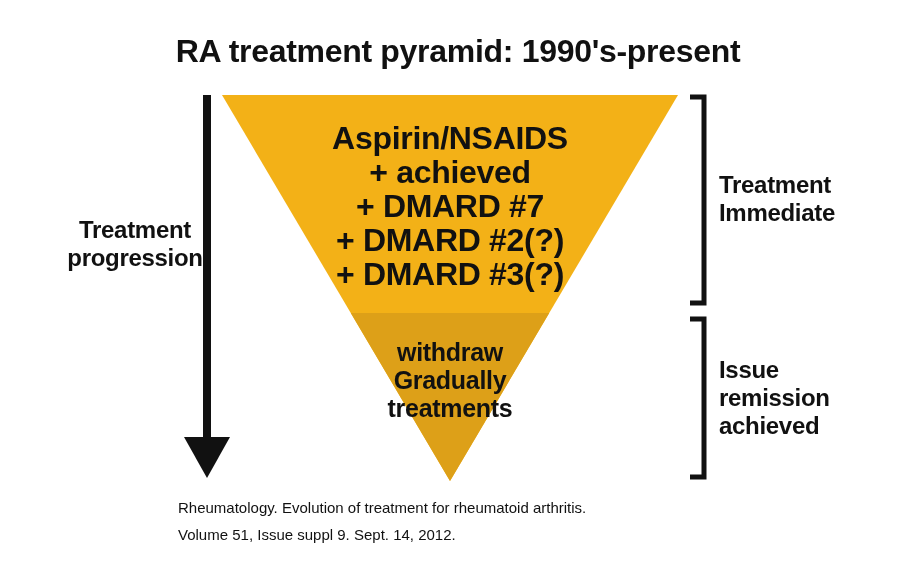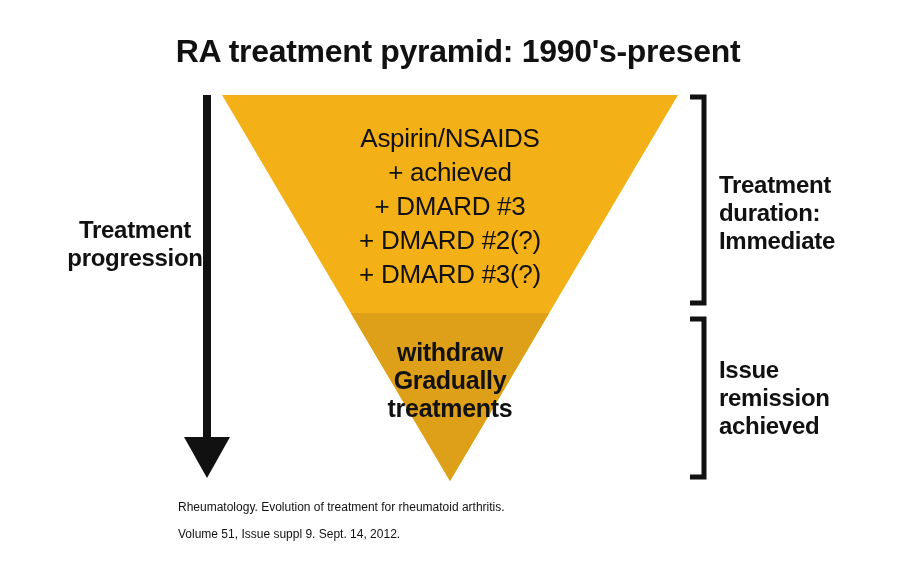"Aspirin/NSAIDS" .upper-text { font-size: 26px -> 32px; font-weight: normal -> bold }
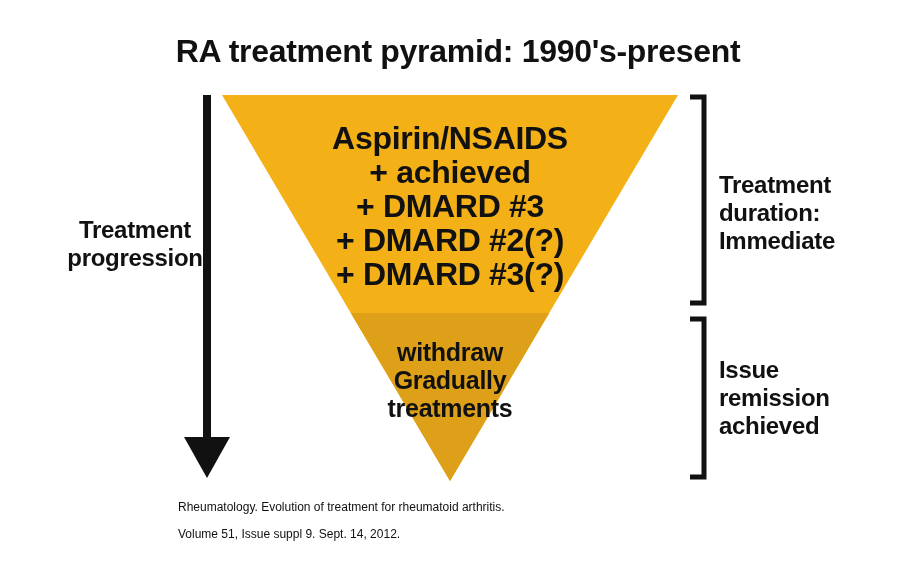"+ DMARD #3" span { text: 3 -> 7 }
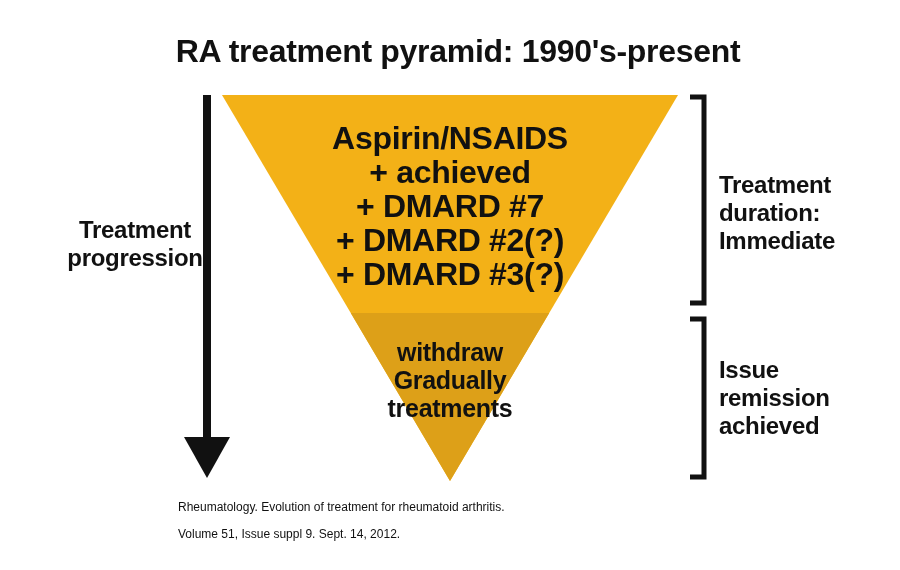"duration:" span { html: <span>duration:</span> -> none }
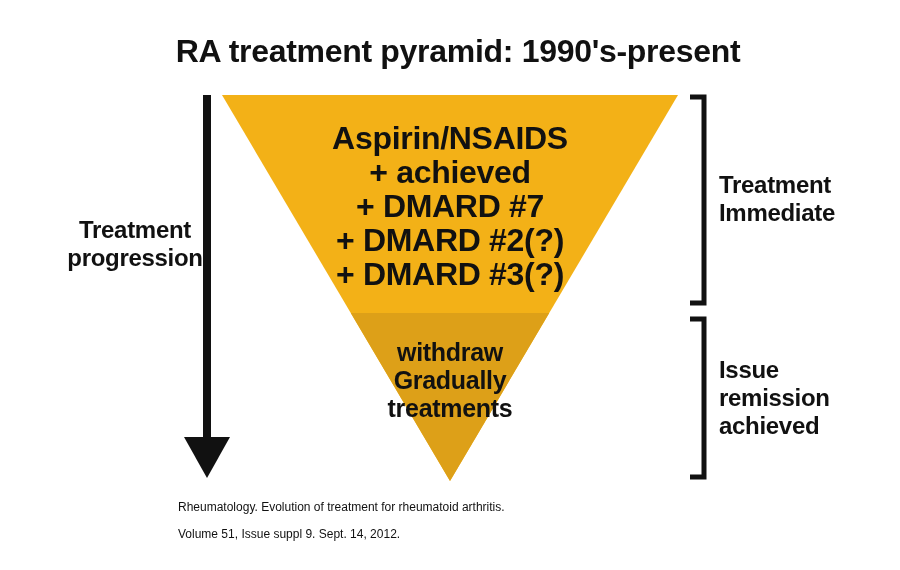"Rheumatology. Evolution of treatment for" .citation { font-size: 12px -> 15px }
